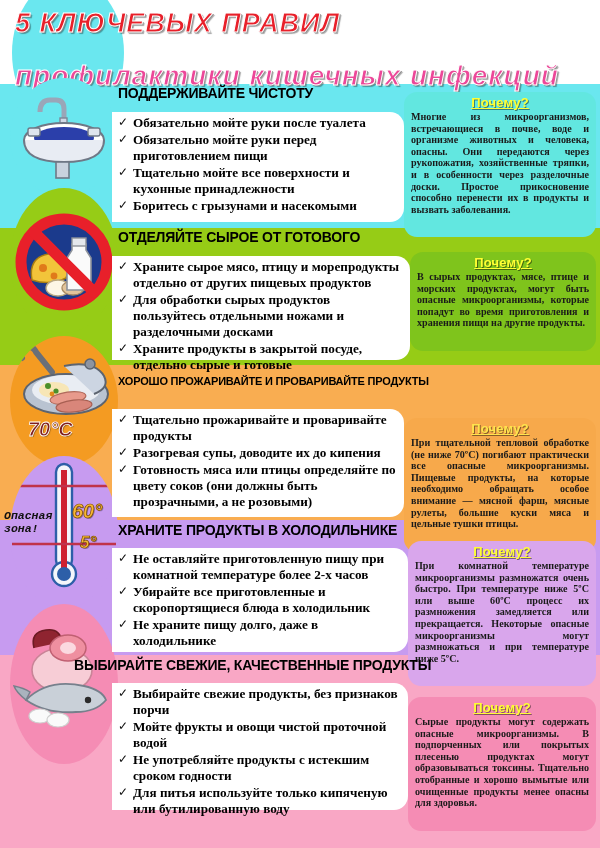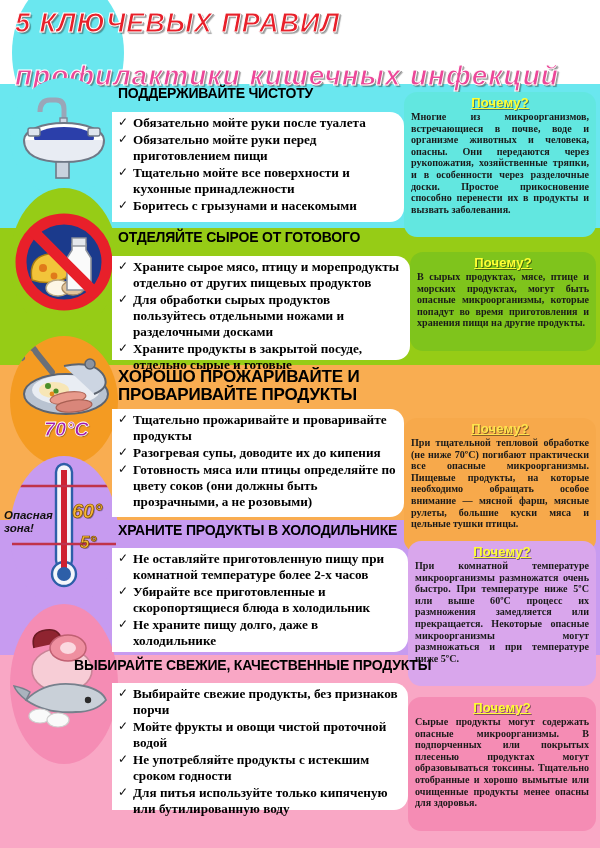"ХОРОШО ПРОЖАРИВАЙТЕ И ПРОВАРИВАЙТЕ" .sec-head.big { font-size: 17px -> 11px; margin-top: none -> 8px }
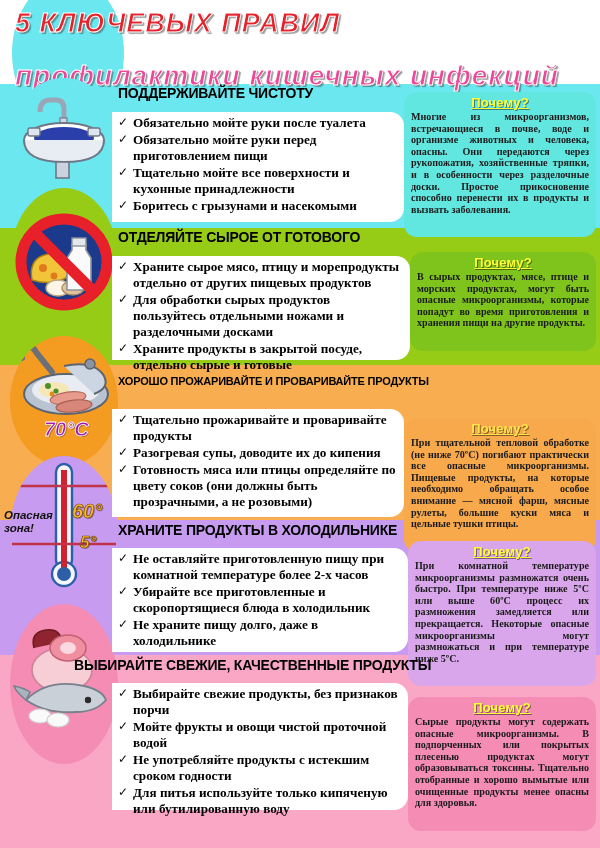"70°C" .temp70 { color: #a21caf -> #7f1d1d; left: 44px -> 28px }
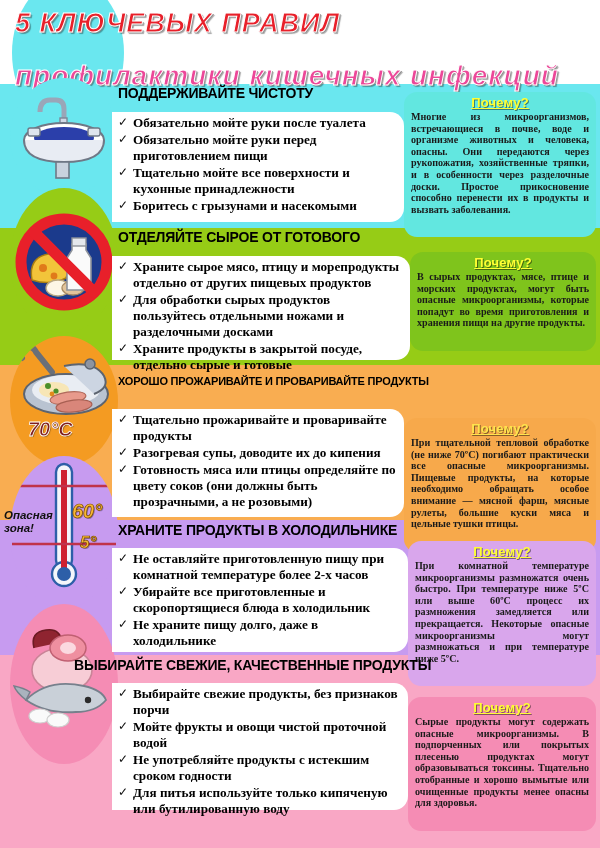"Опасная" .therm-label { font-family: Liberation Sans, sans-serif -> Liberation Mono, monospace }
